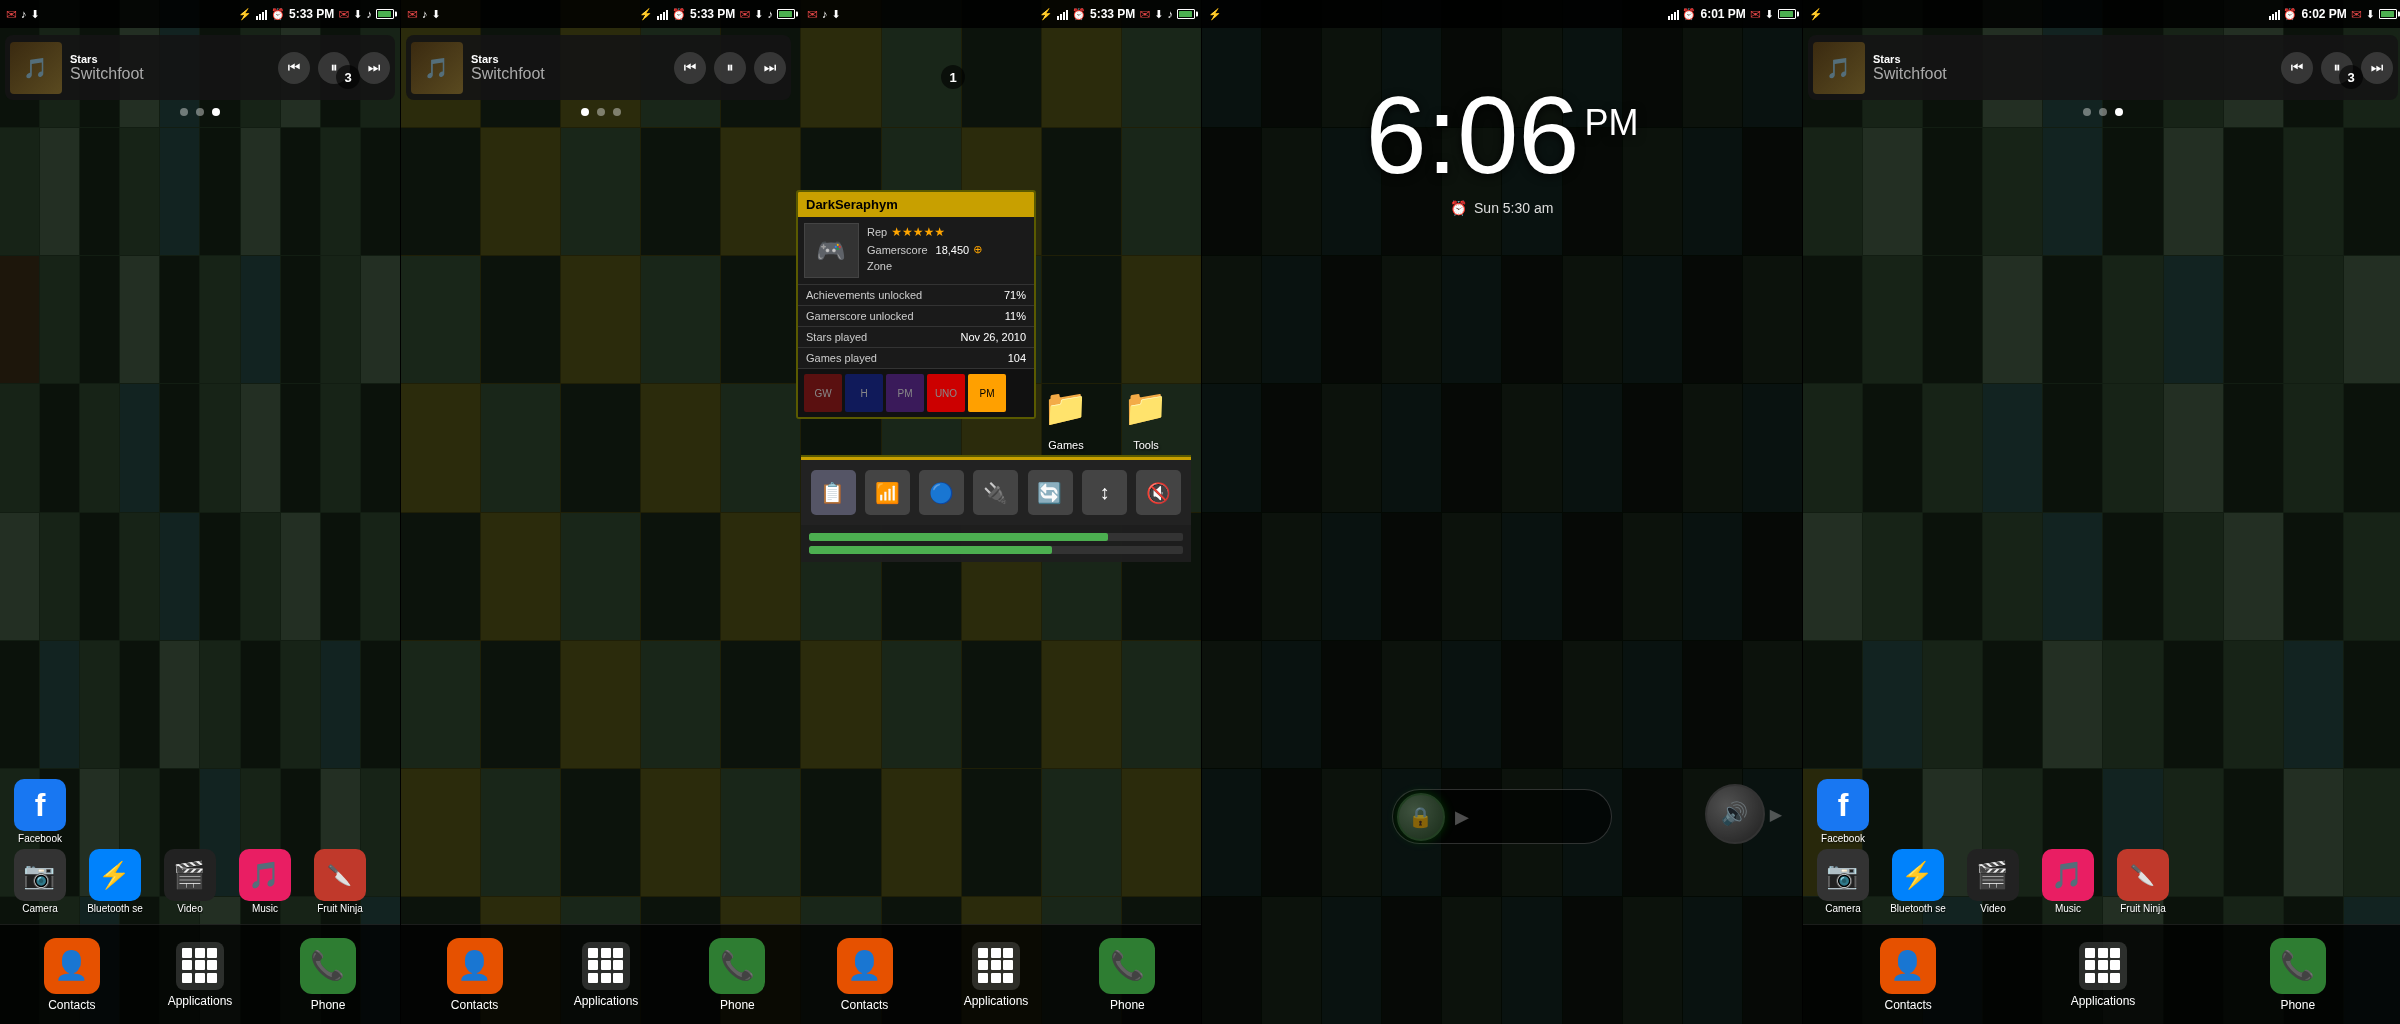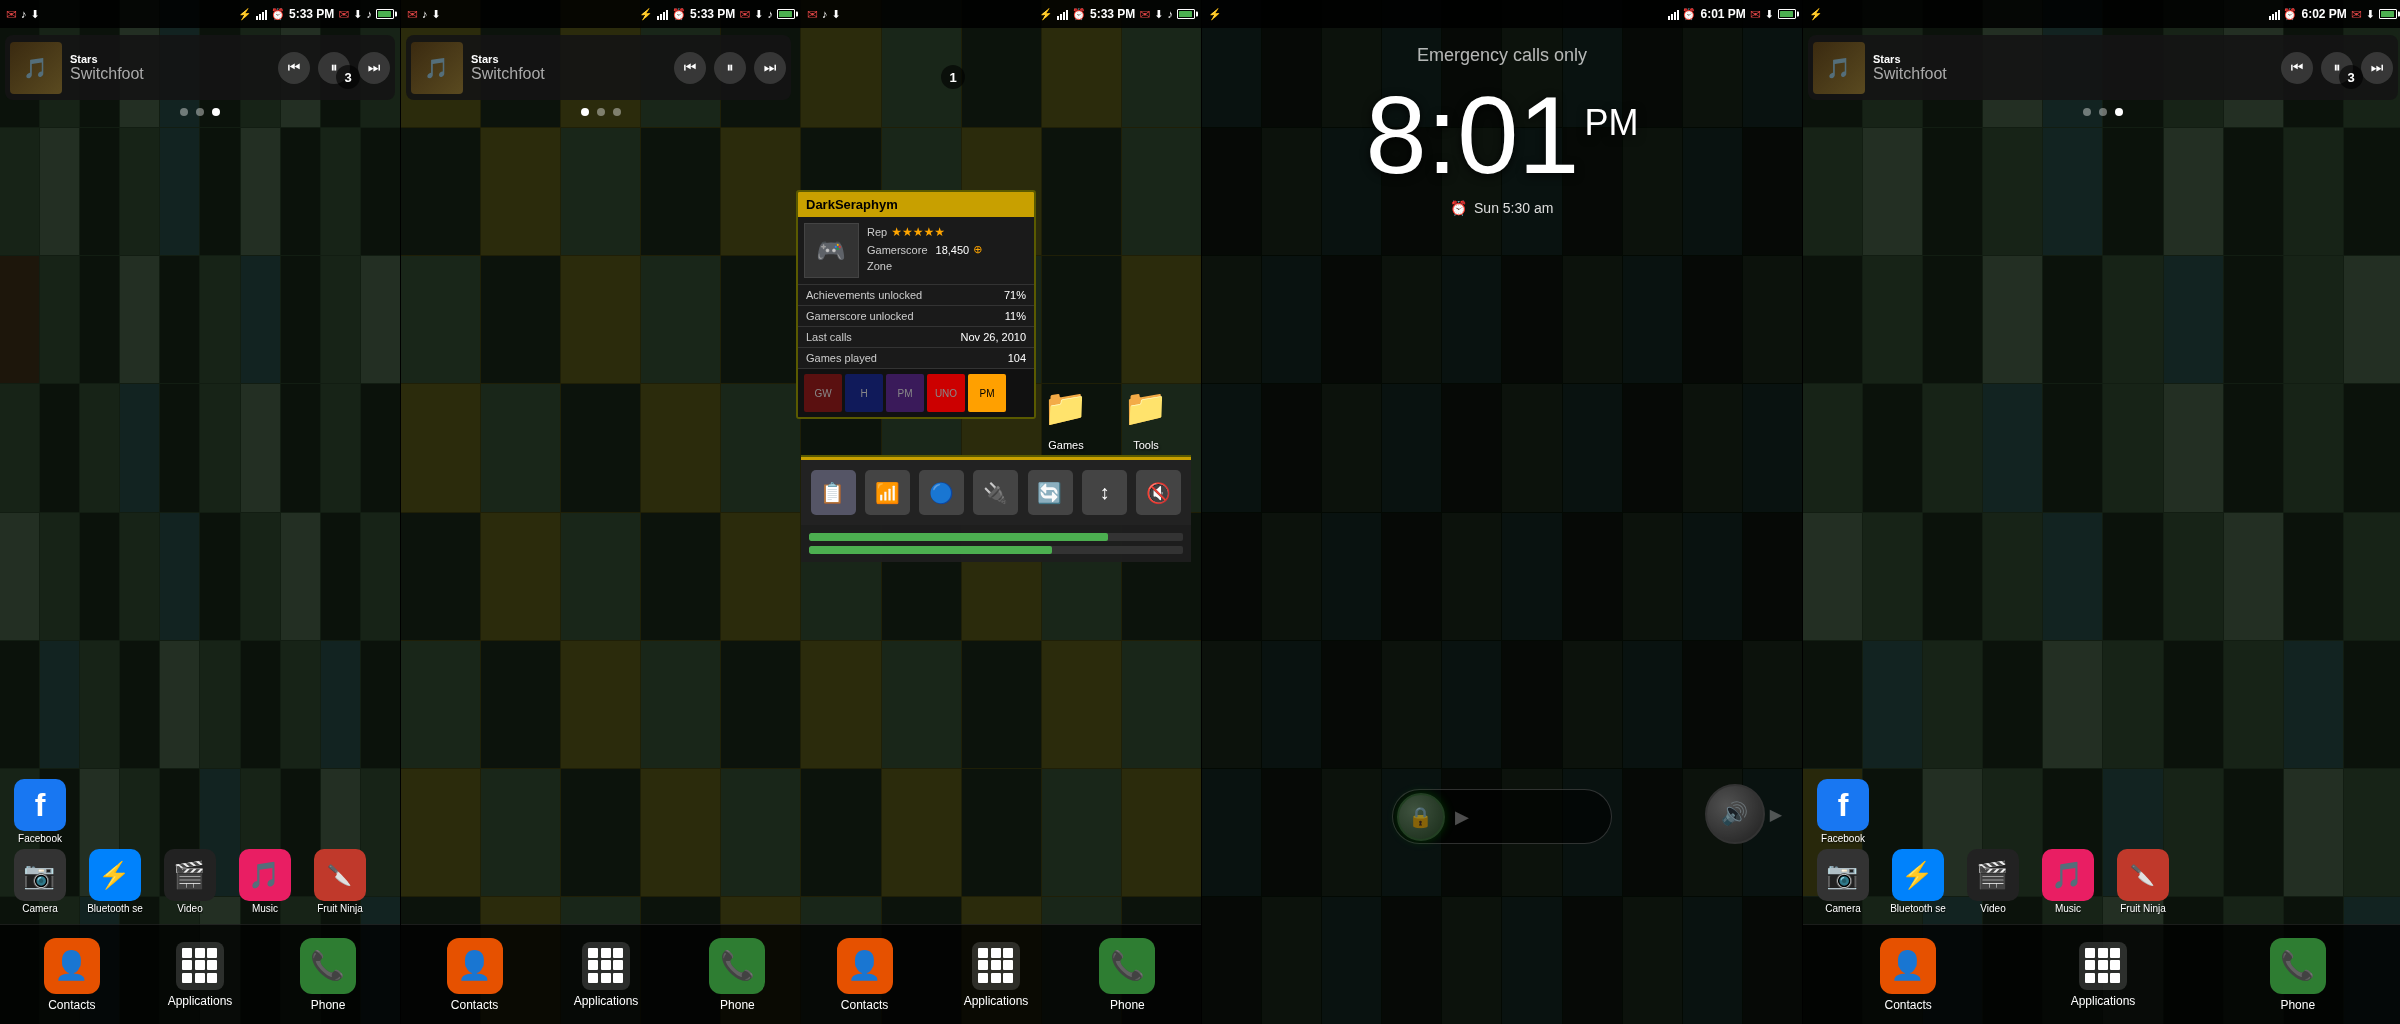"Emergency calls only" div.emergency-text { html: <div>Emergency calls only</div> -> none }
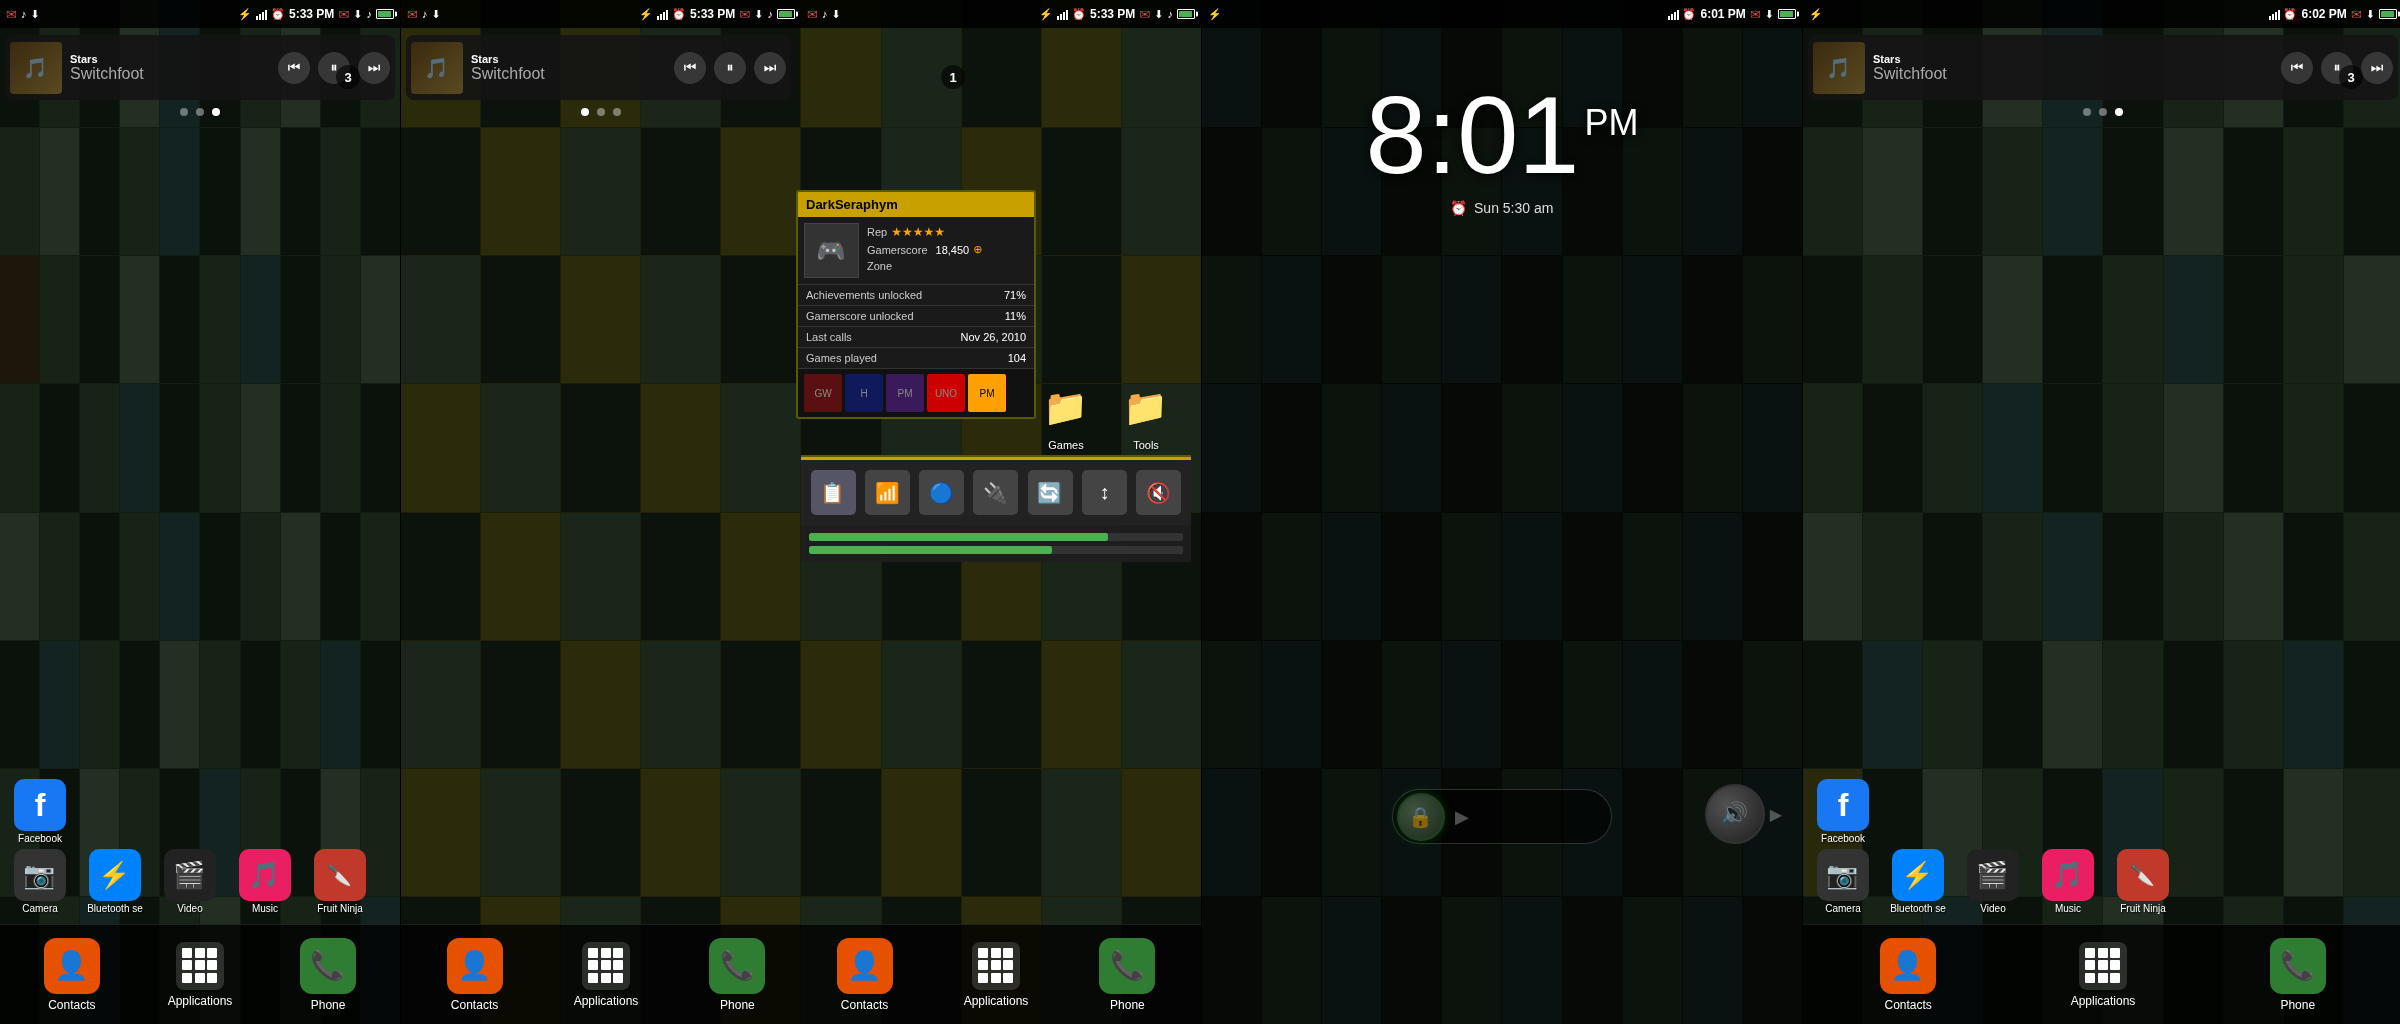"8:01" span { text: 8:01 -> 6:06 }
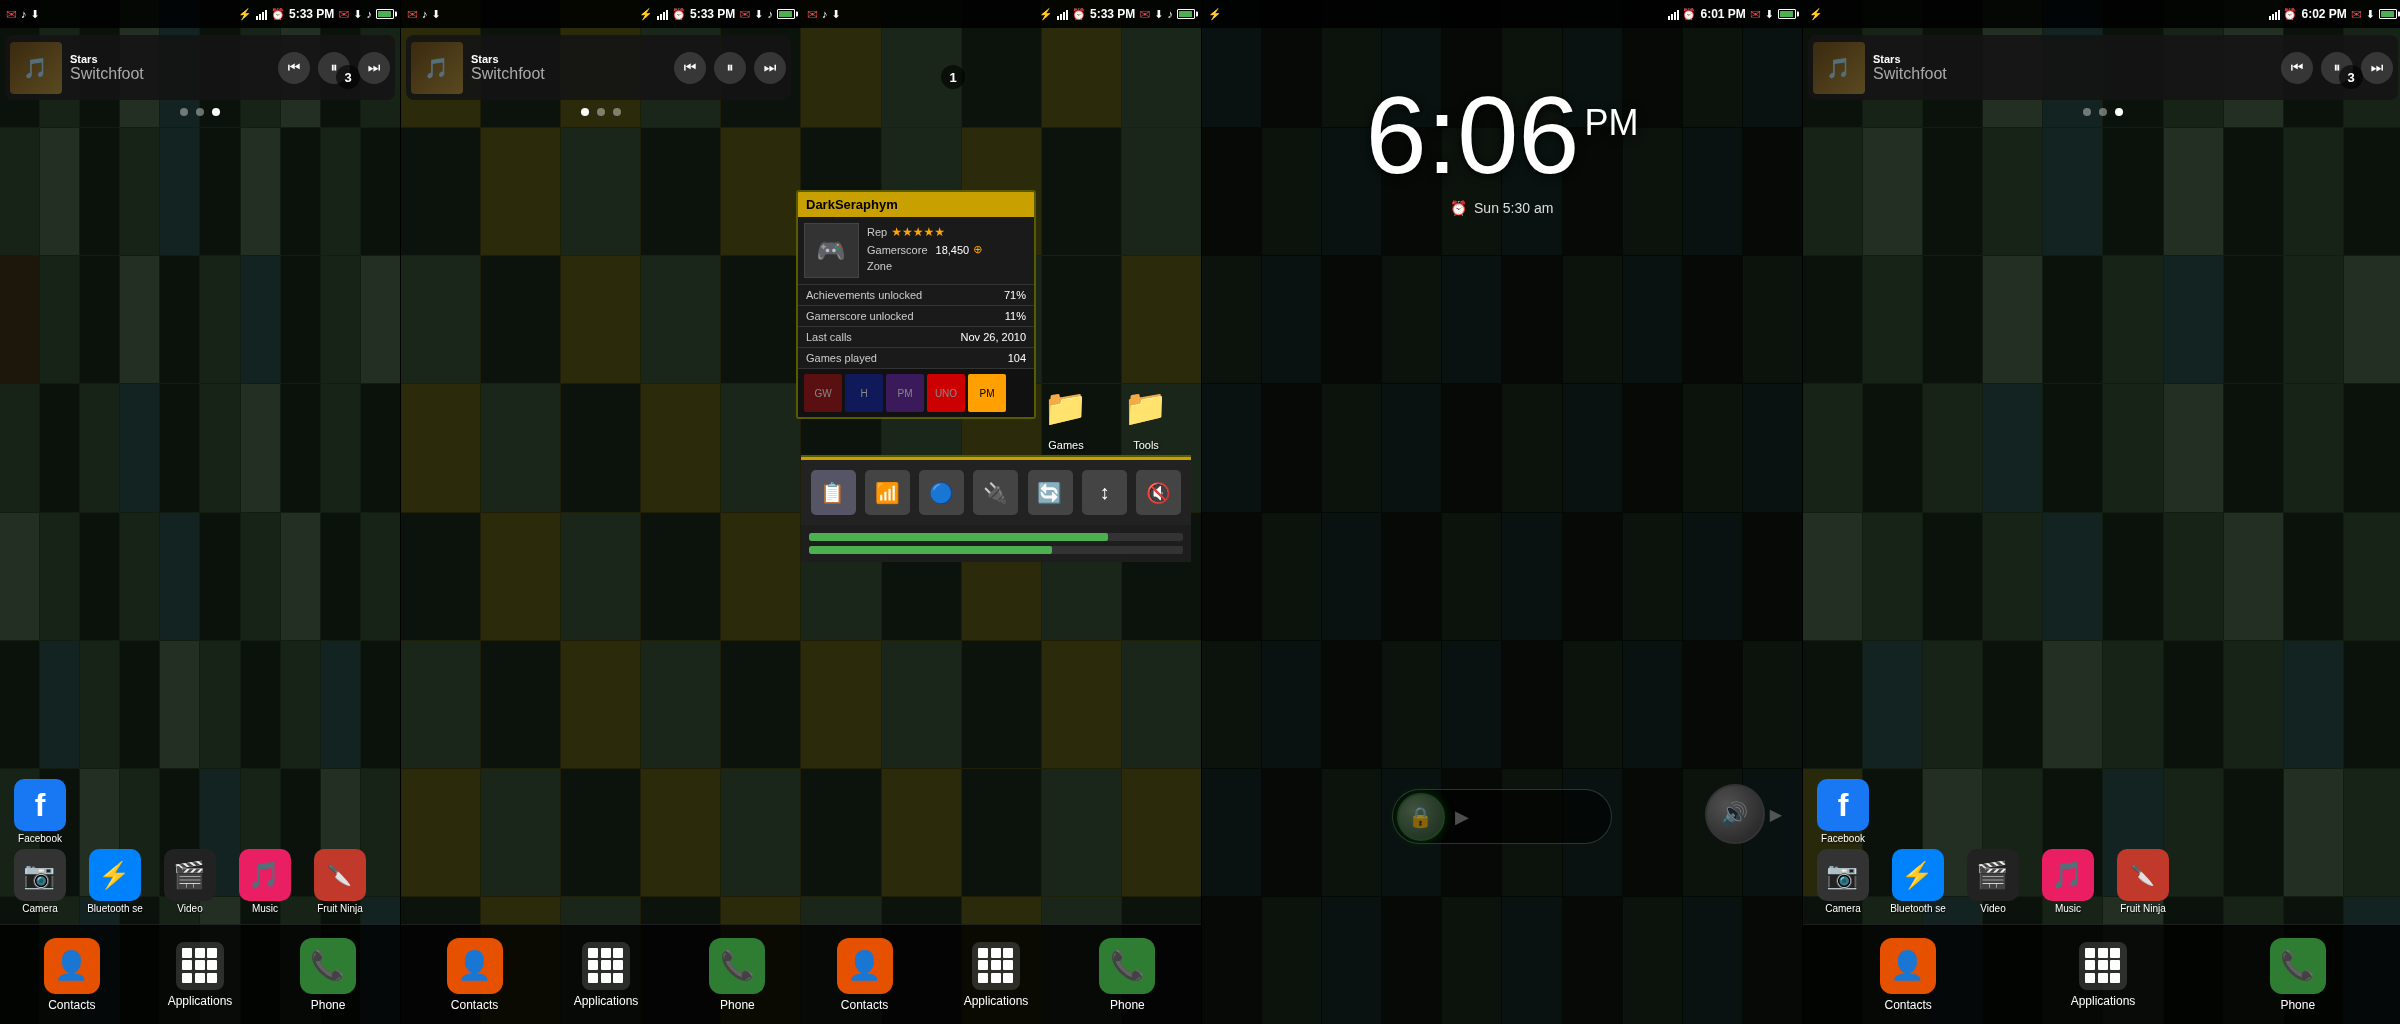"Last calls" span { text: Last calls -> Stars played }
